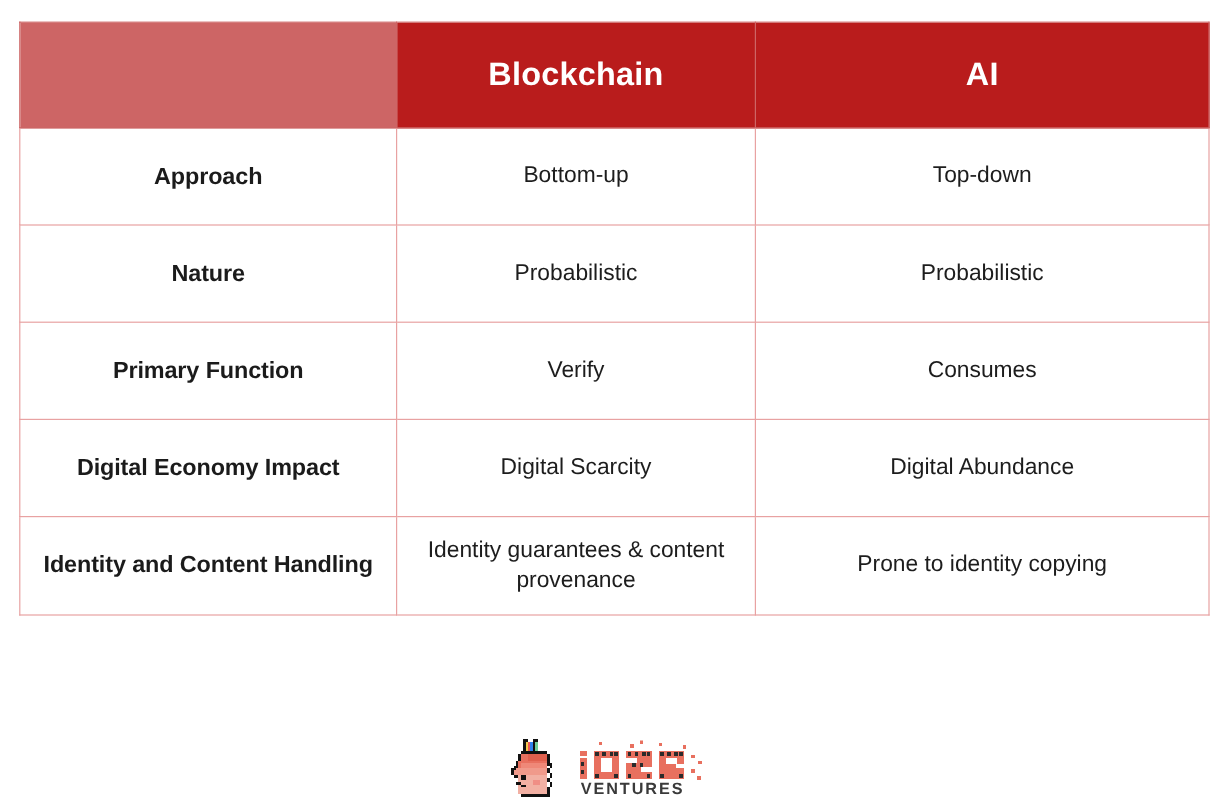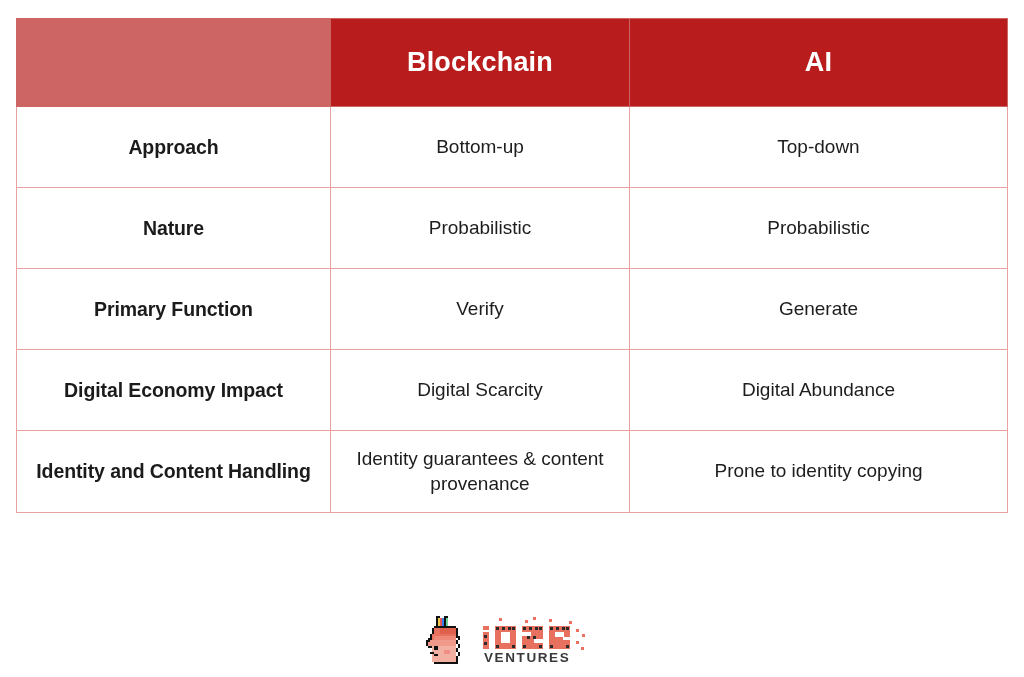"Generate" td.val-cell { text: Generate -> Consumes }
